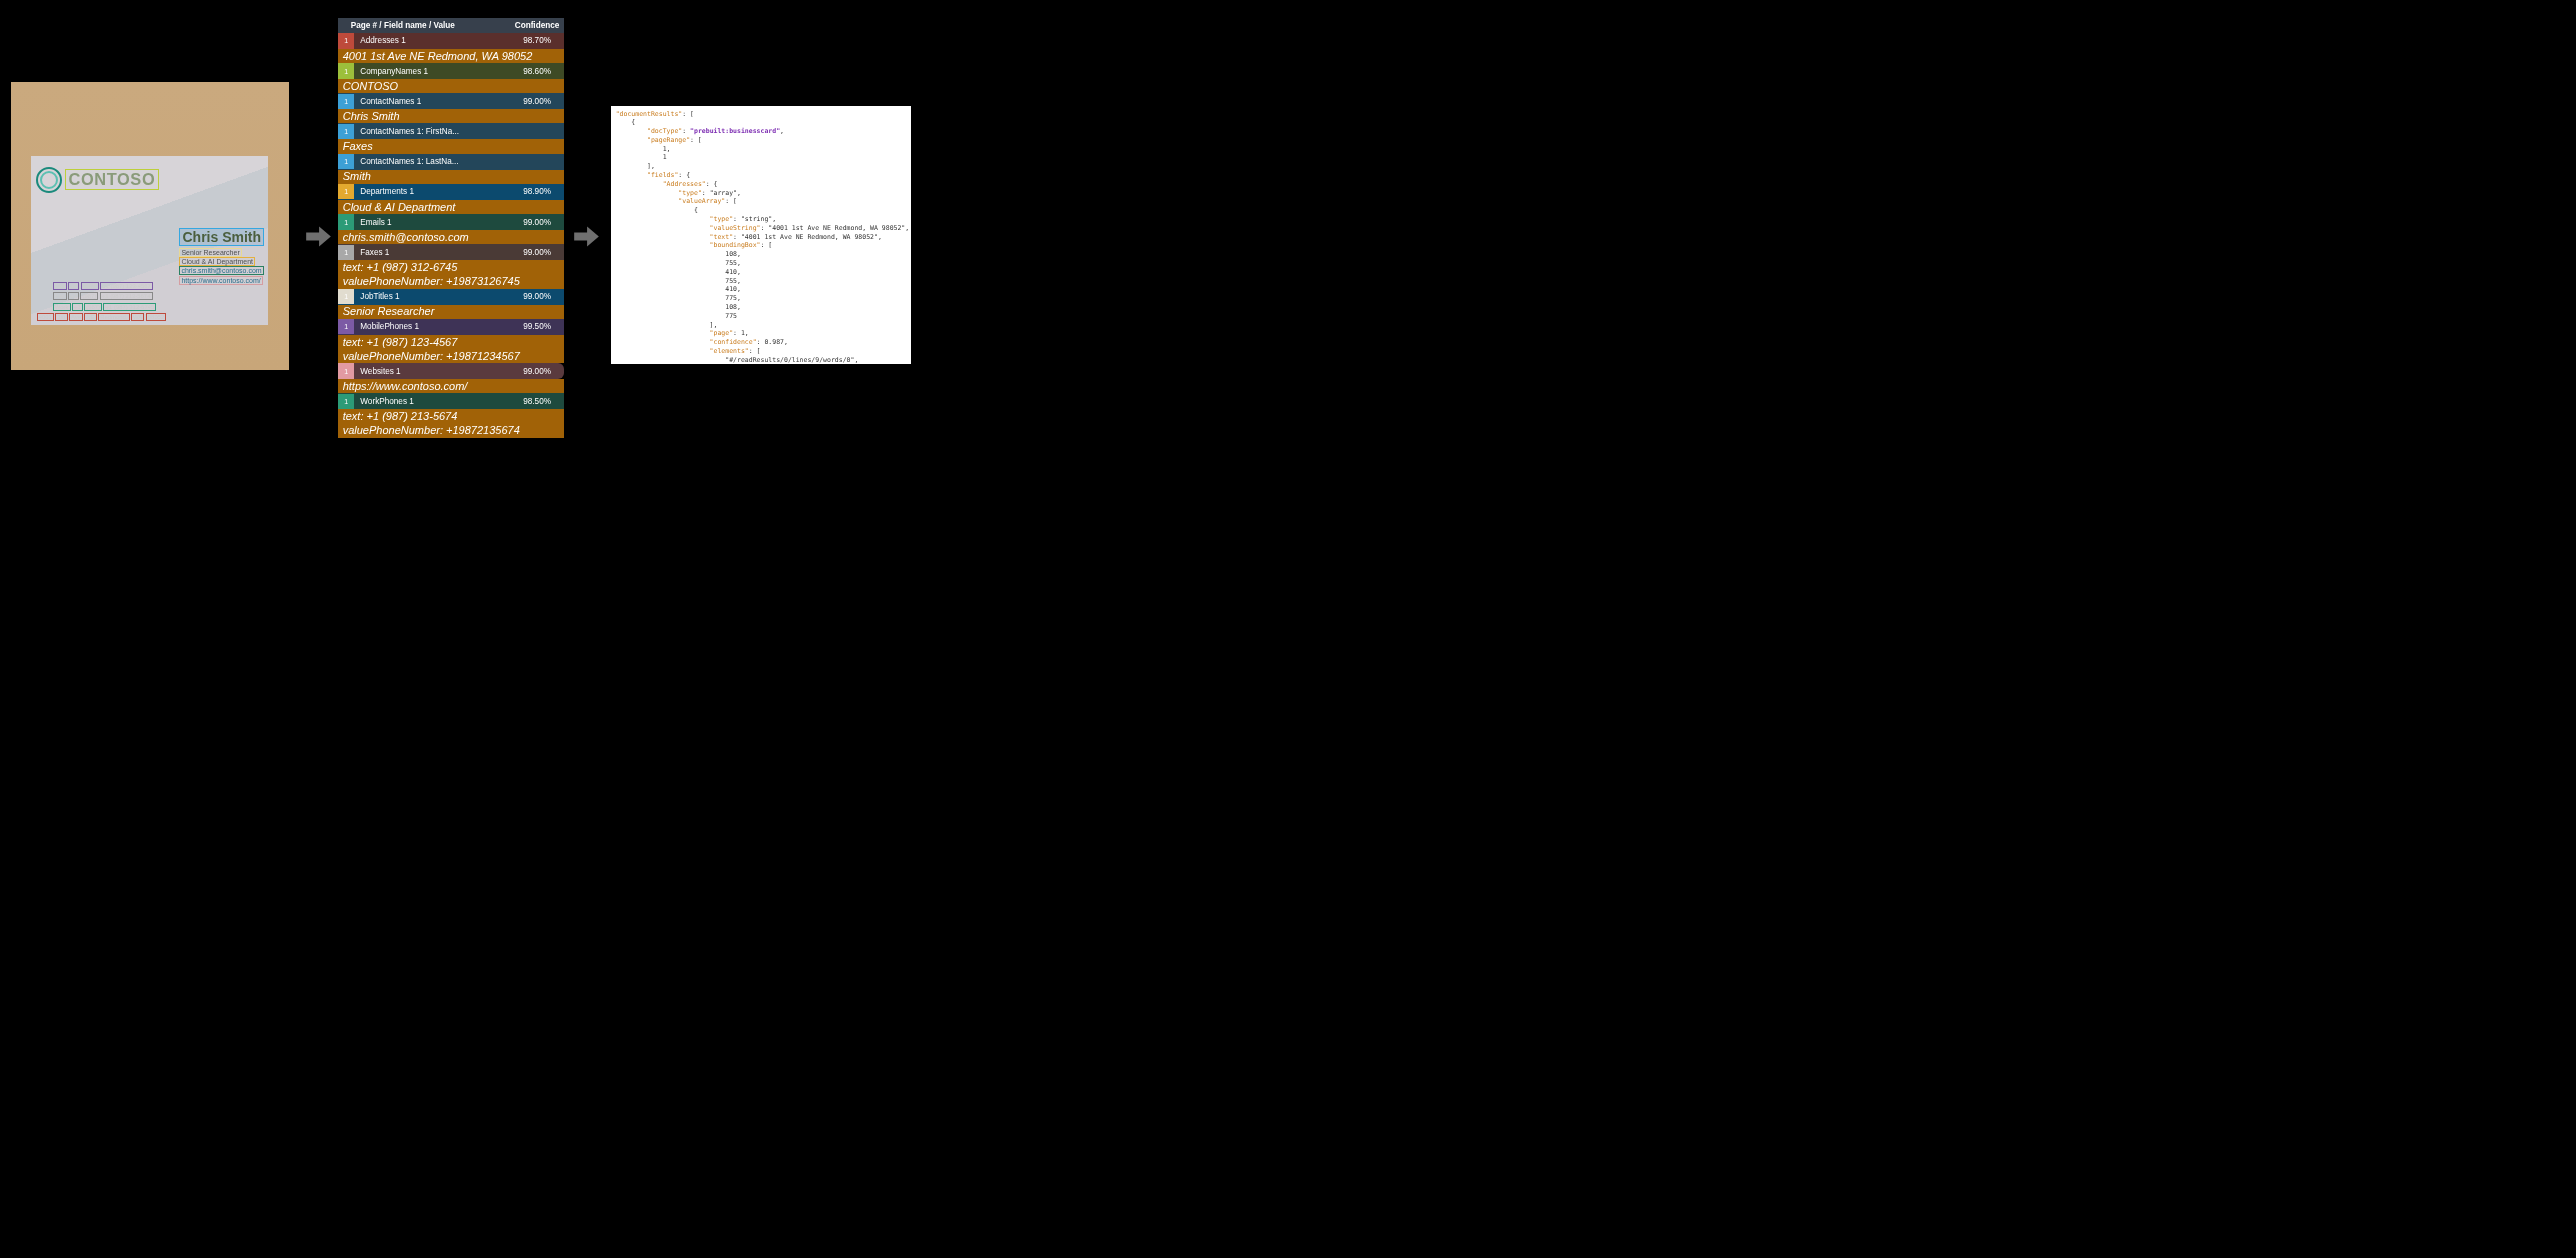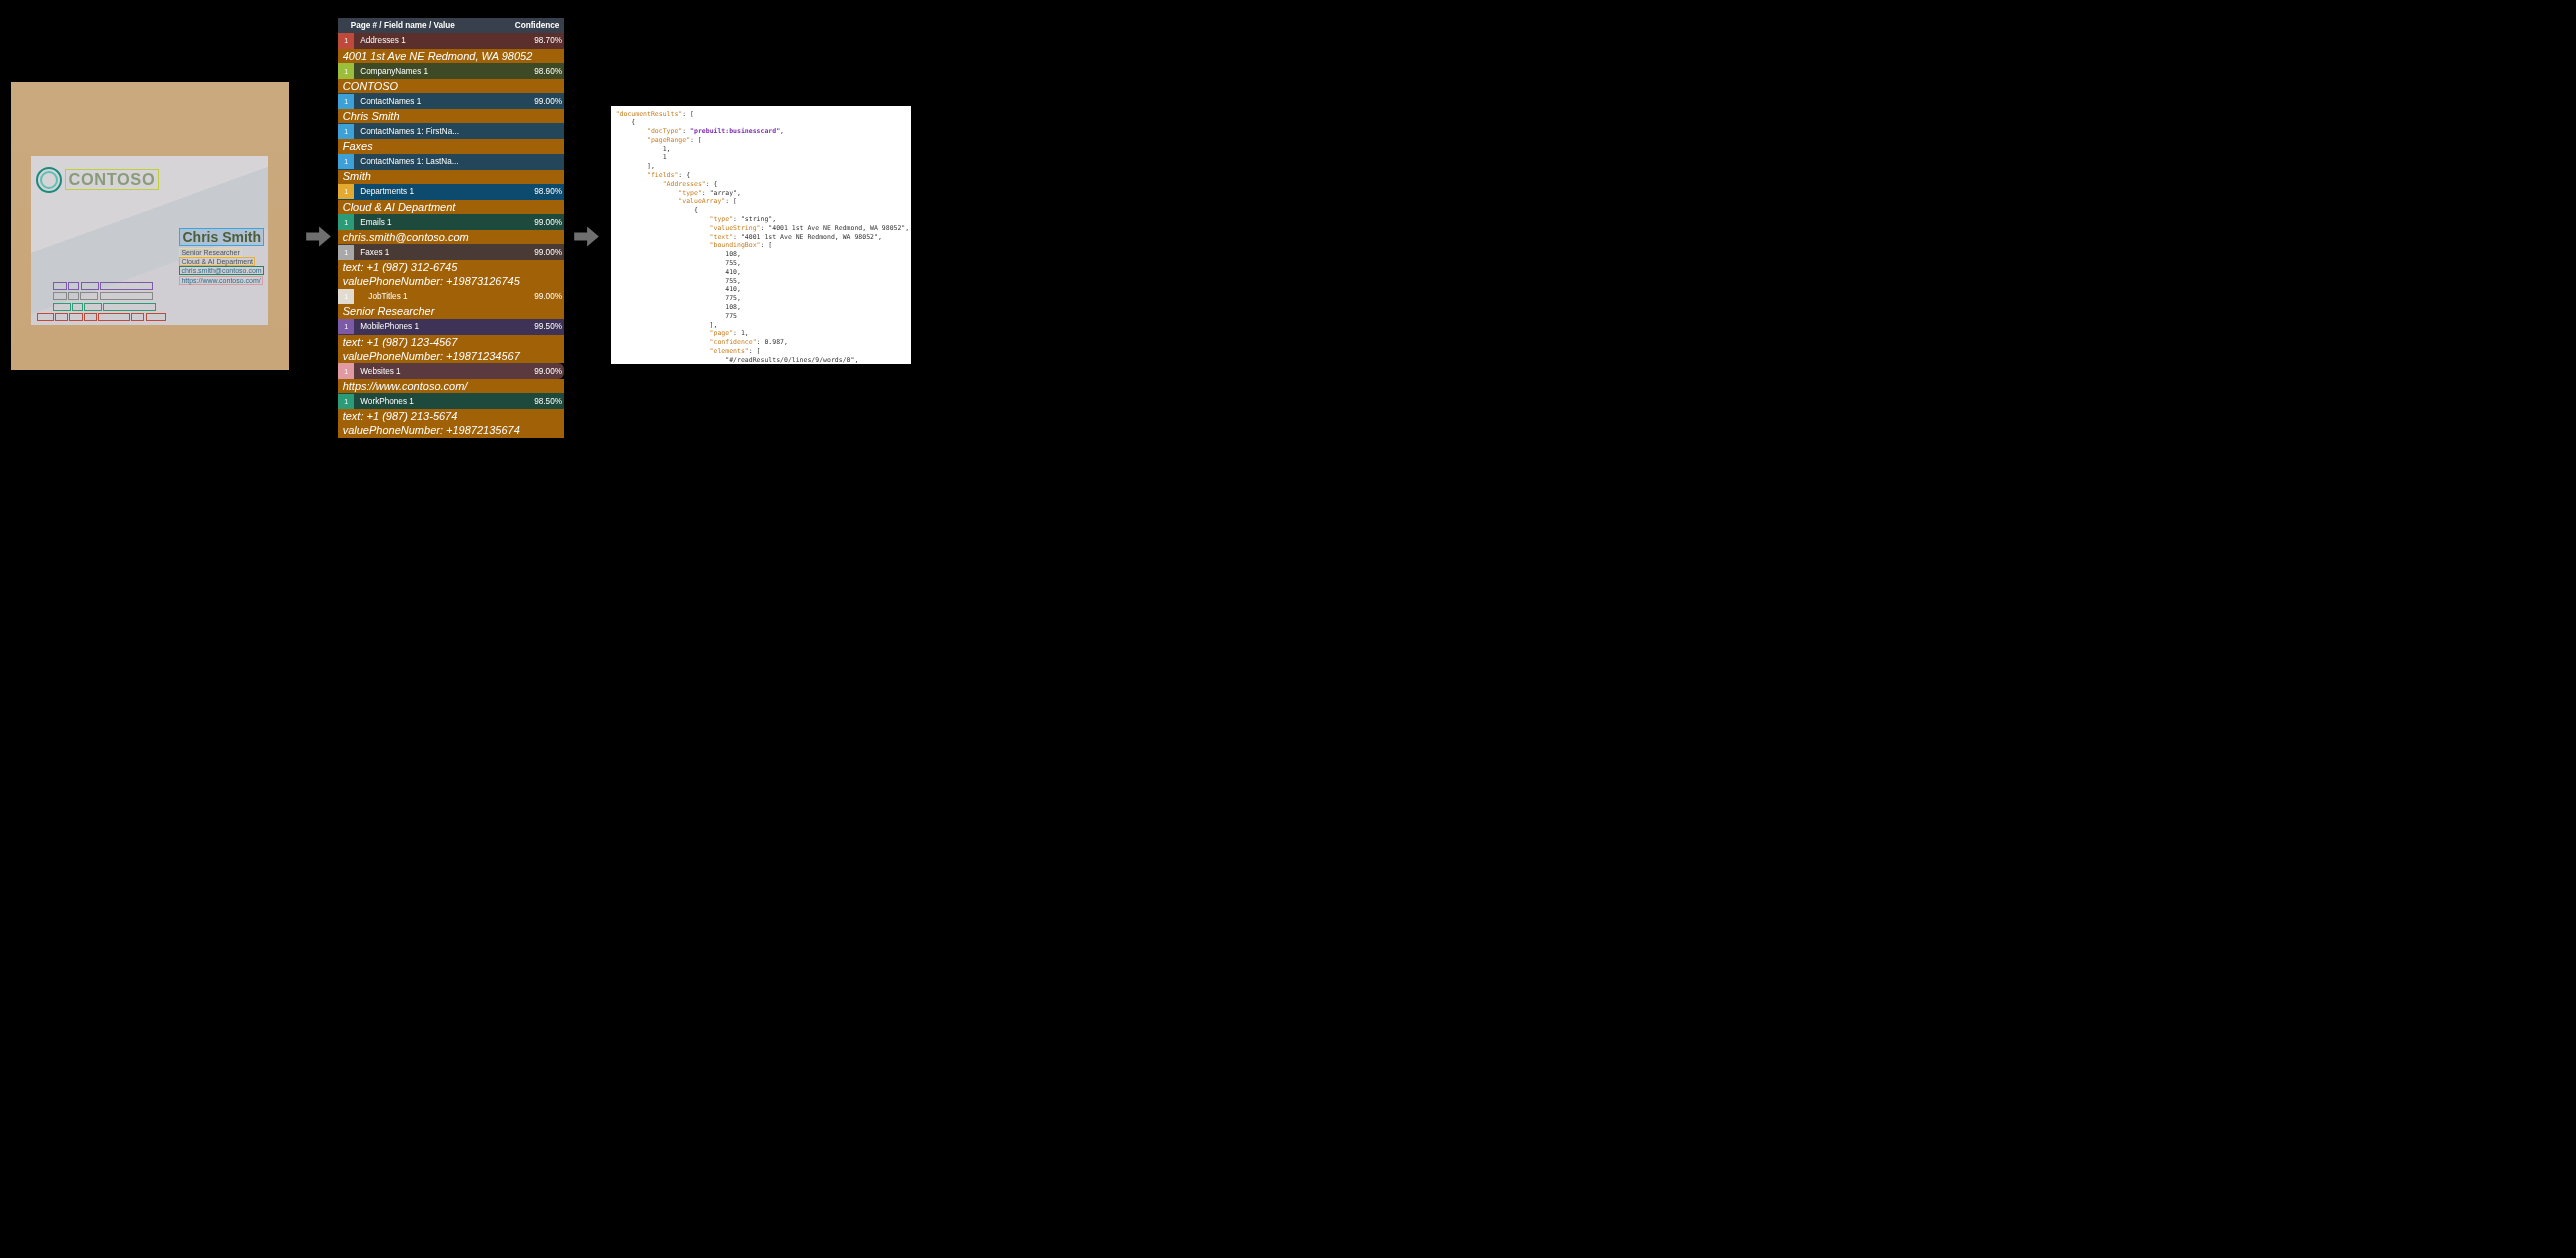"98.70%" .row-field .conf { padding-right: 2px -> 13px }
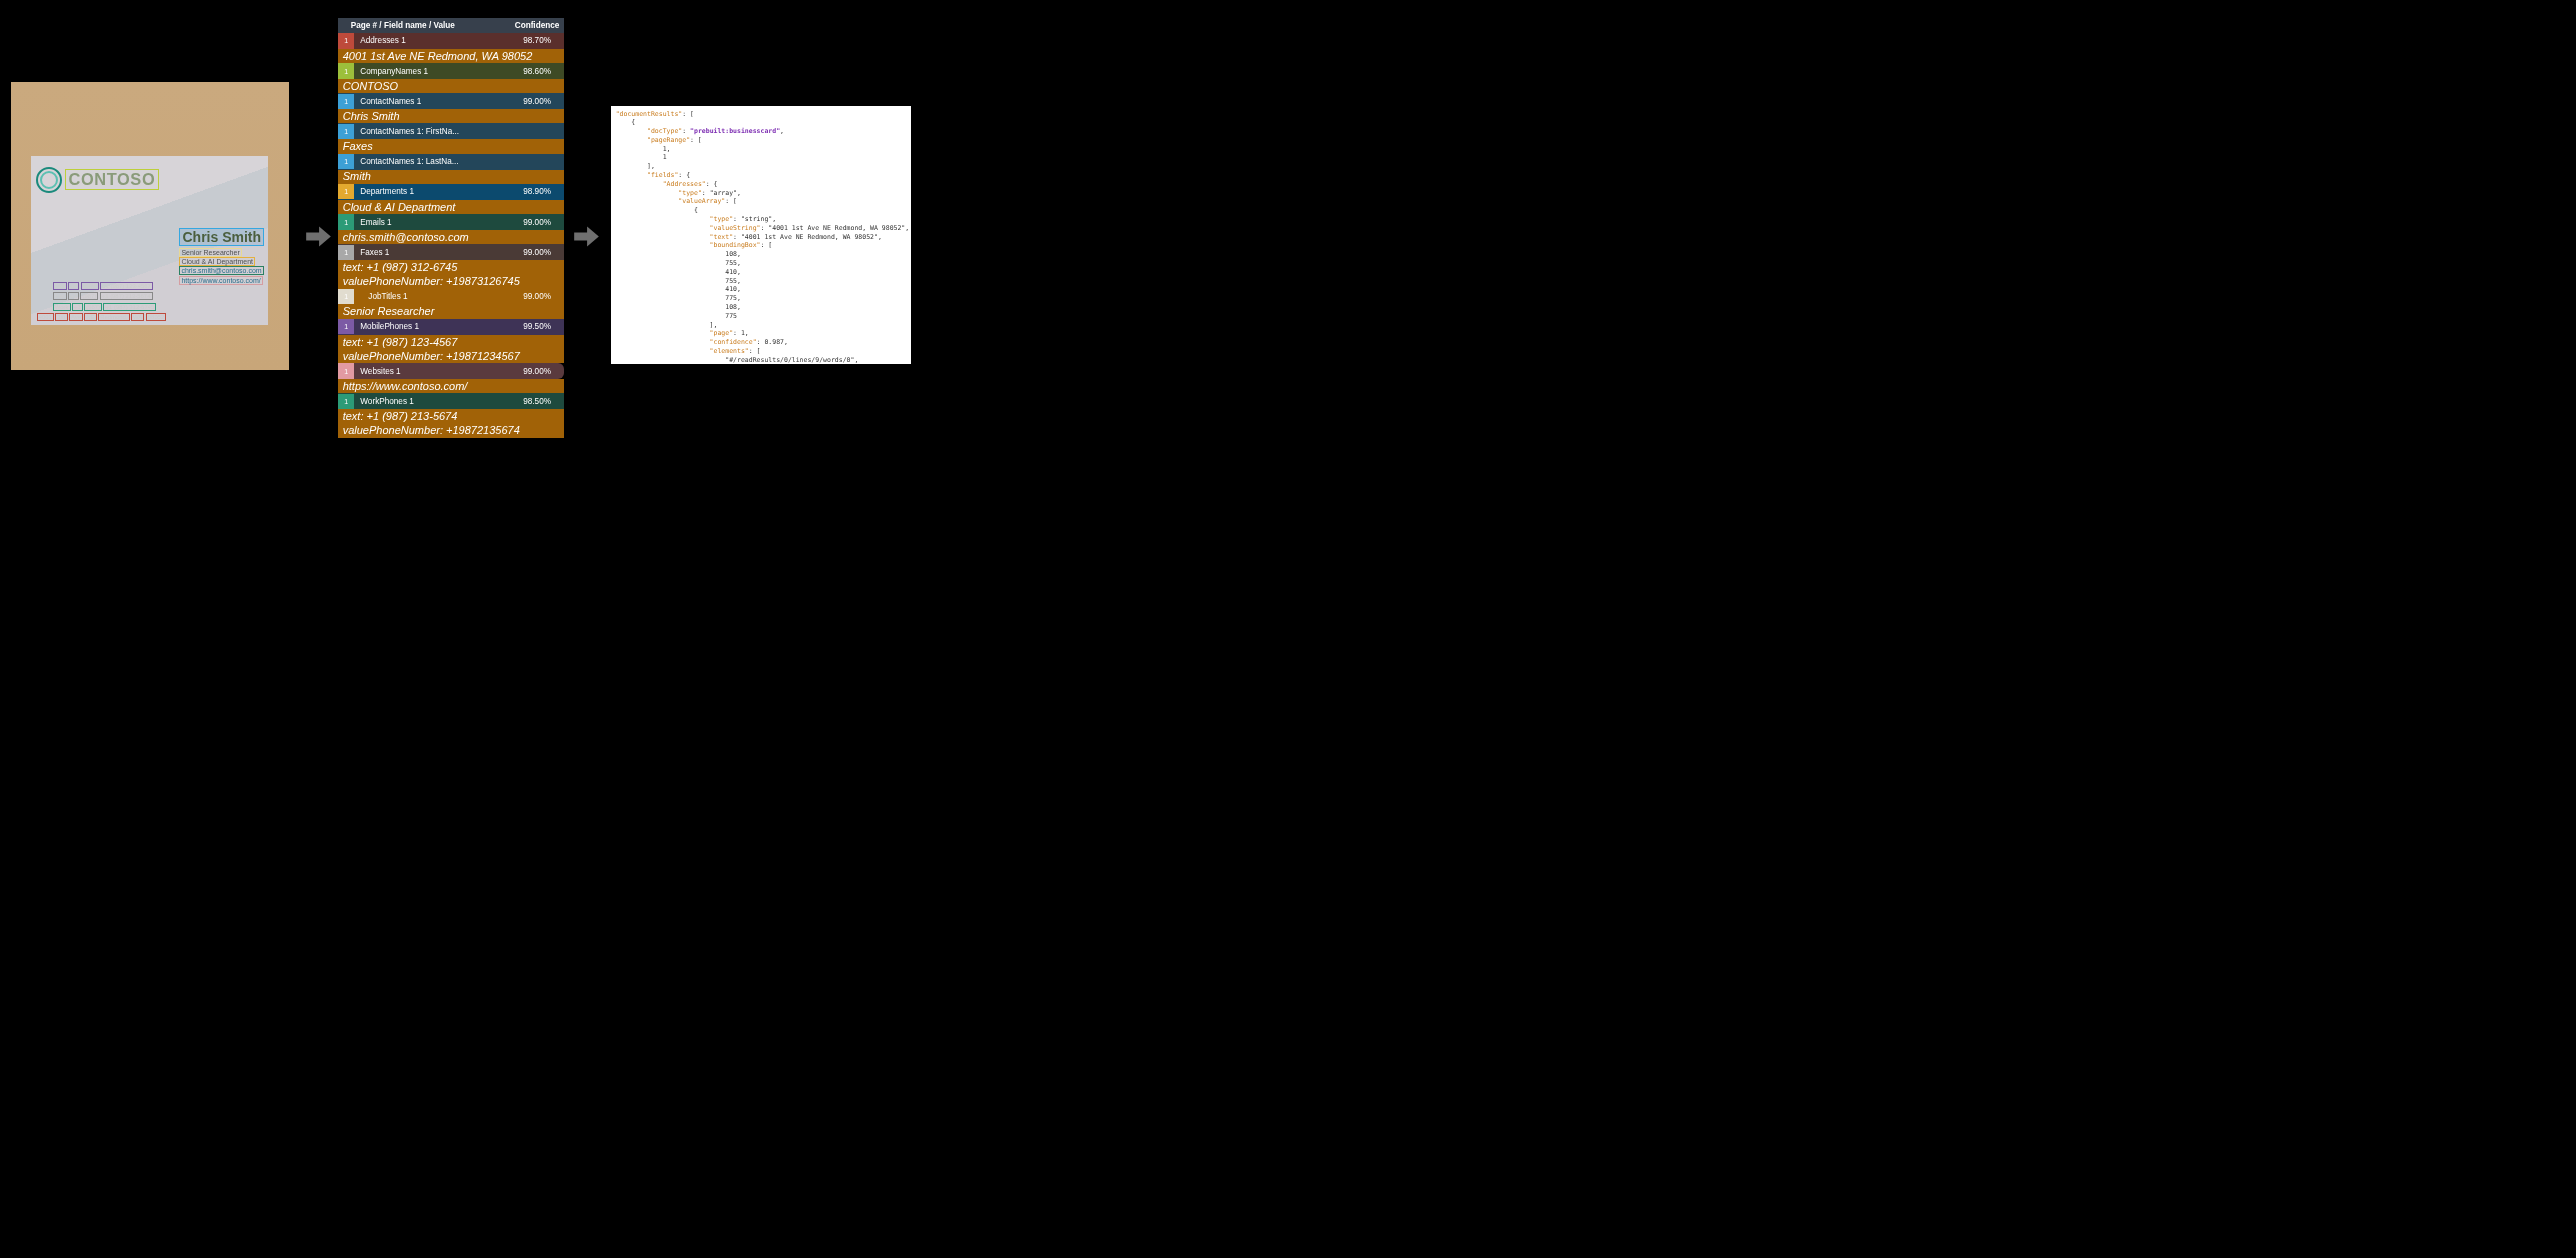"JobTitles 1" div.row-field { background: #a16207 -> #0c4a6e; gap: 8px -> none }
